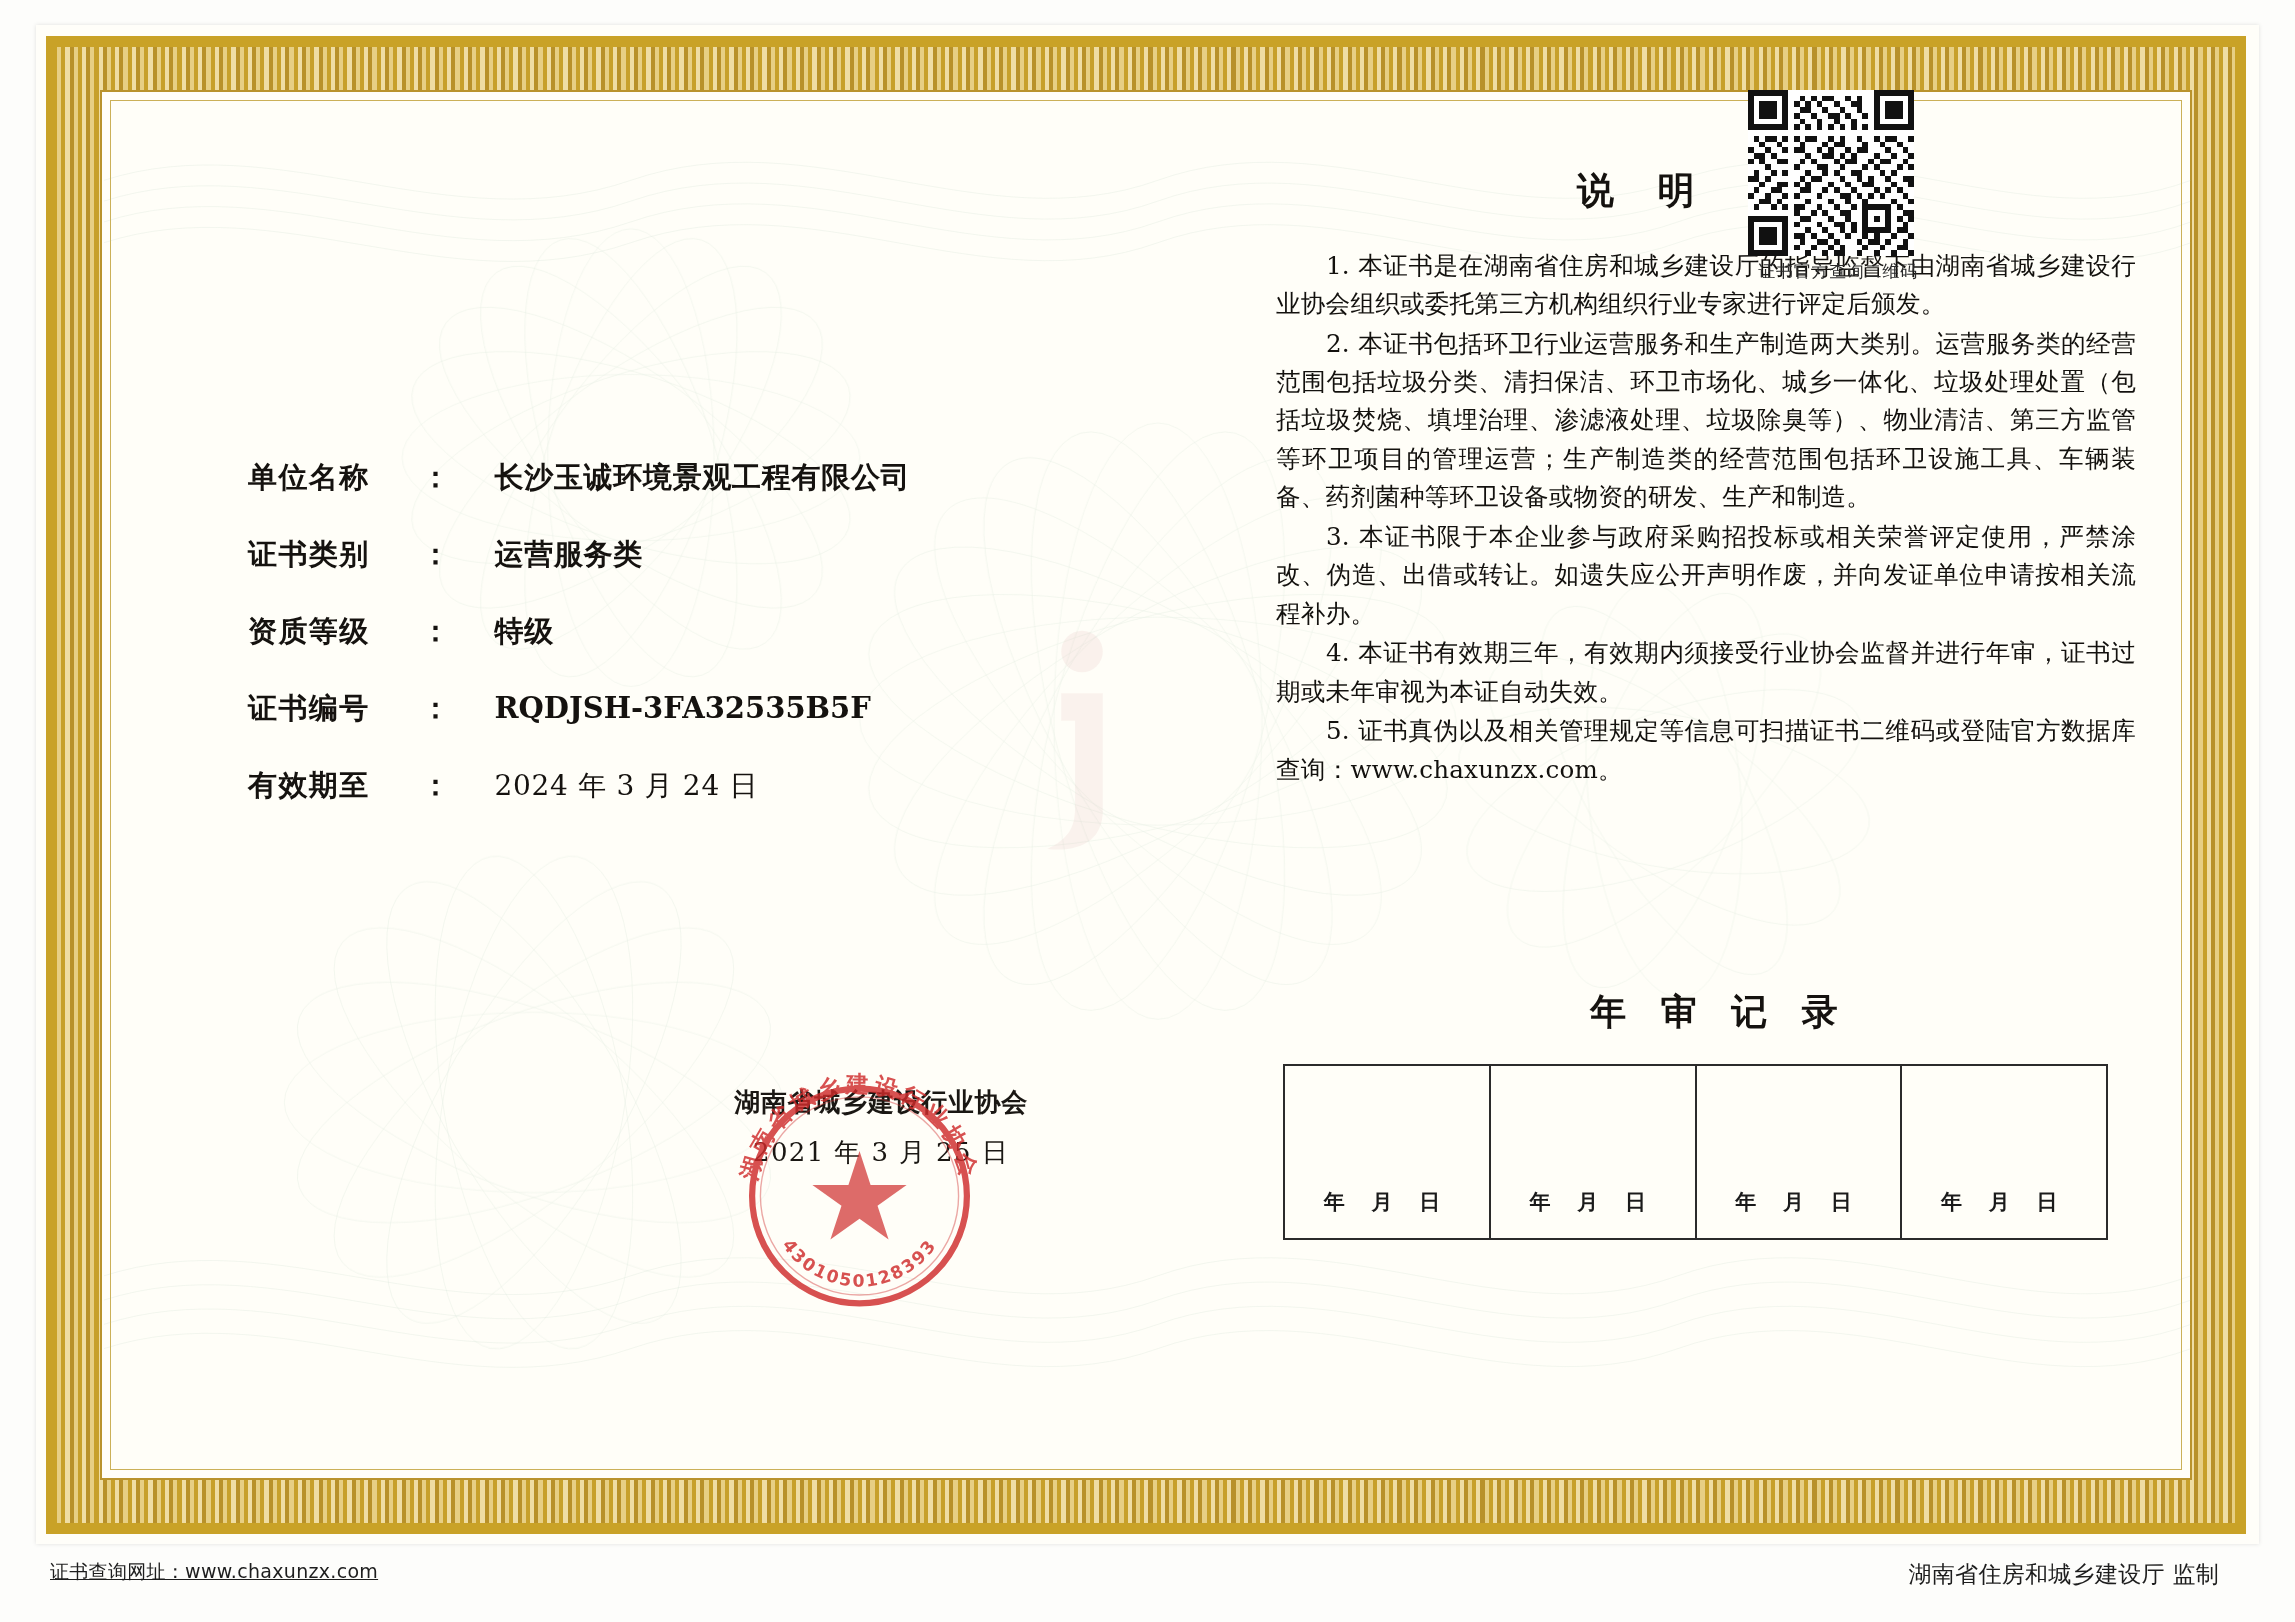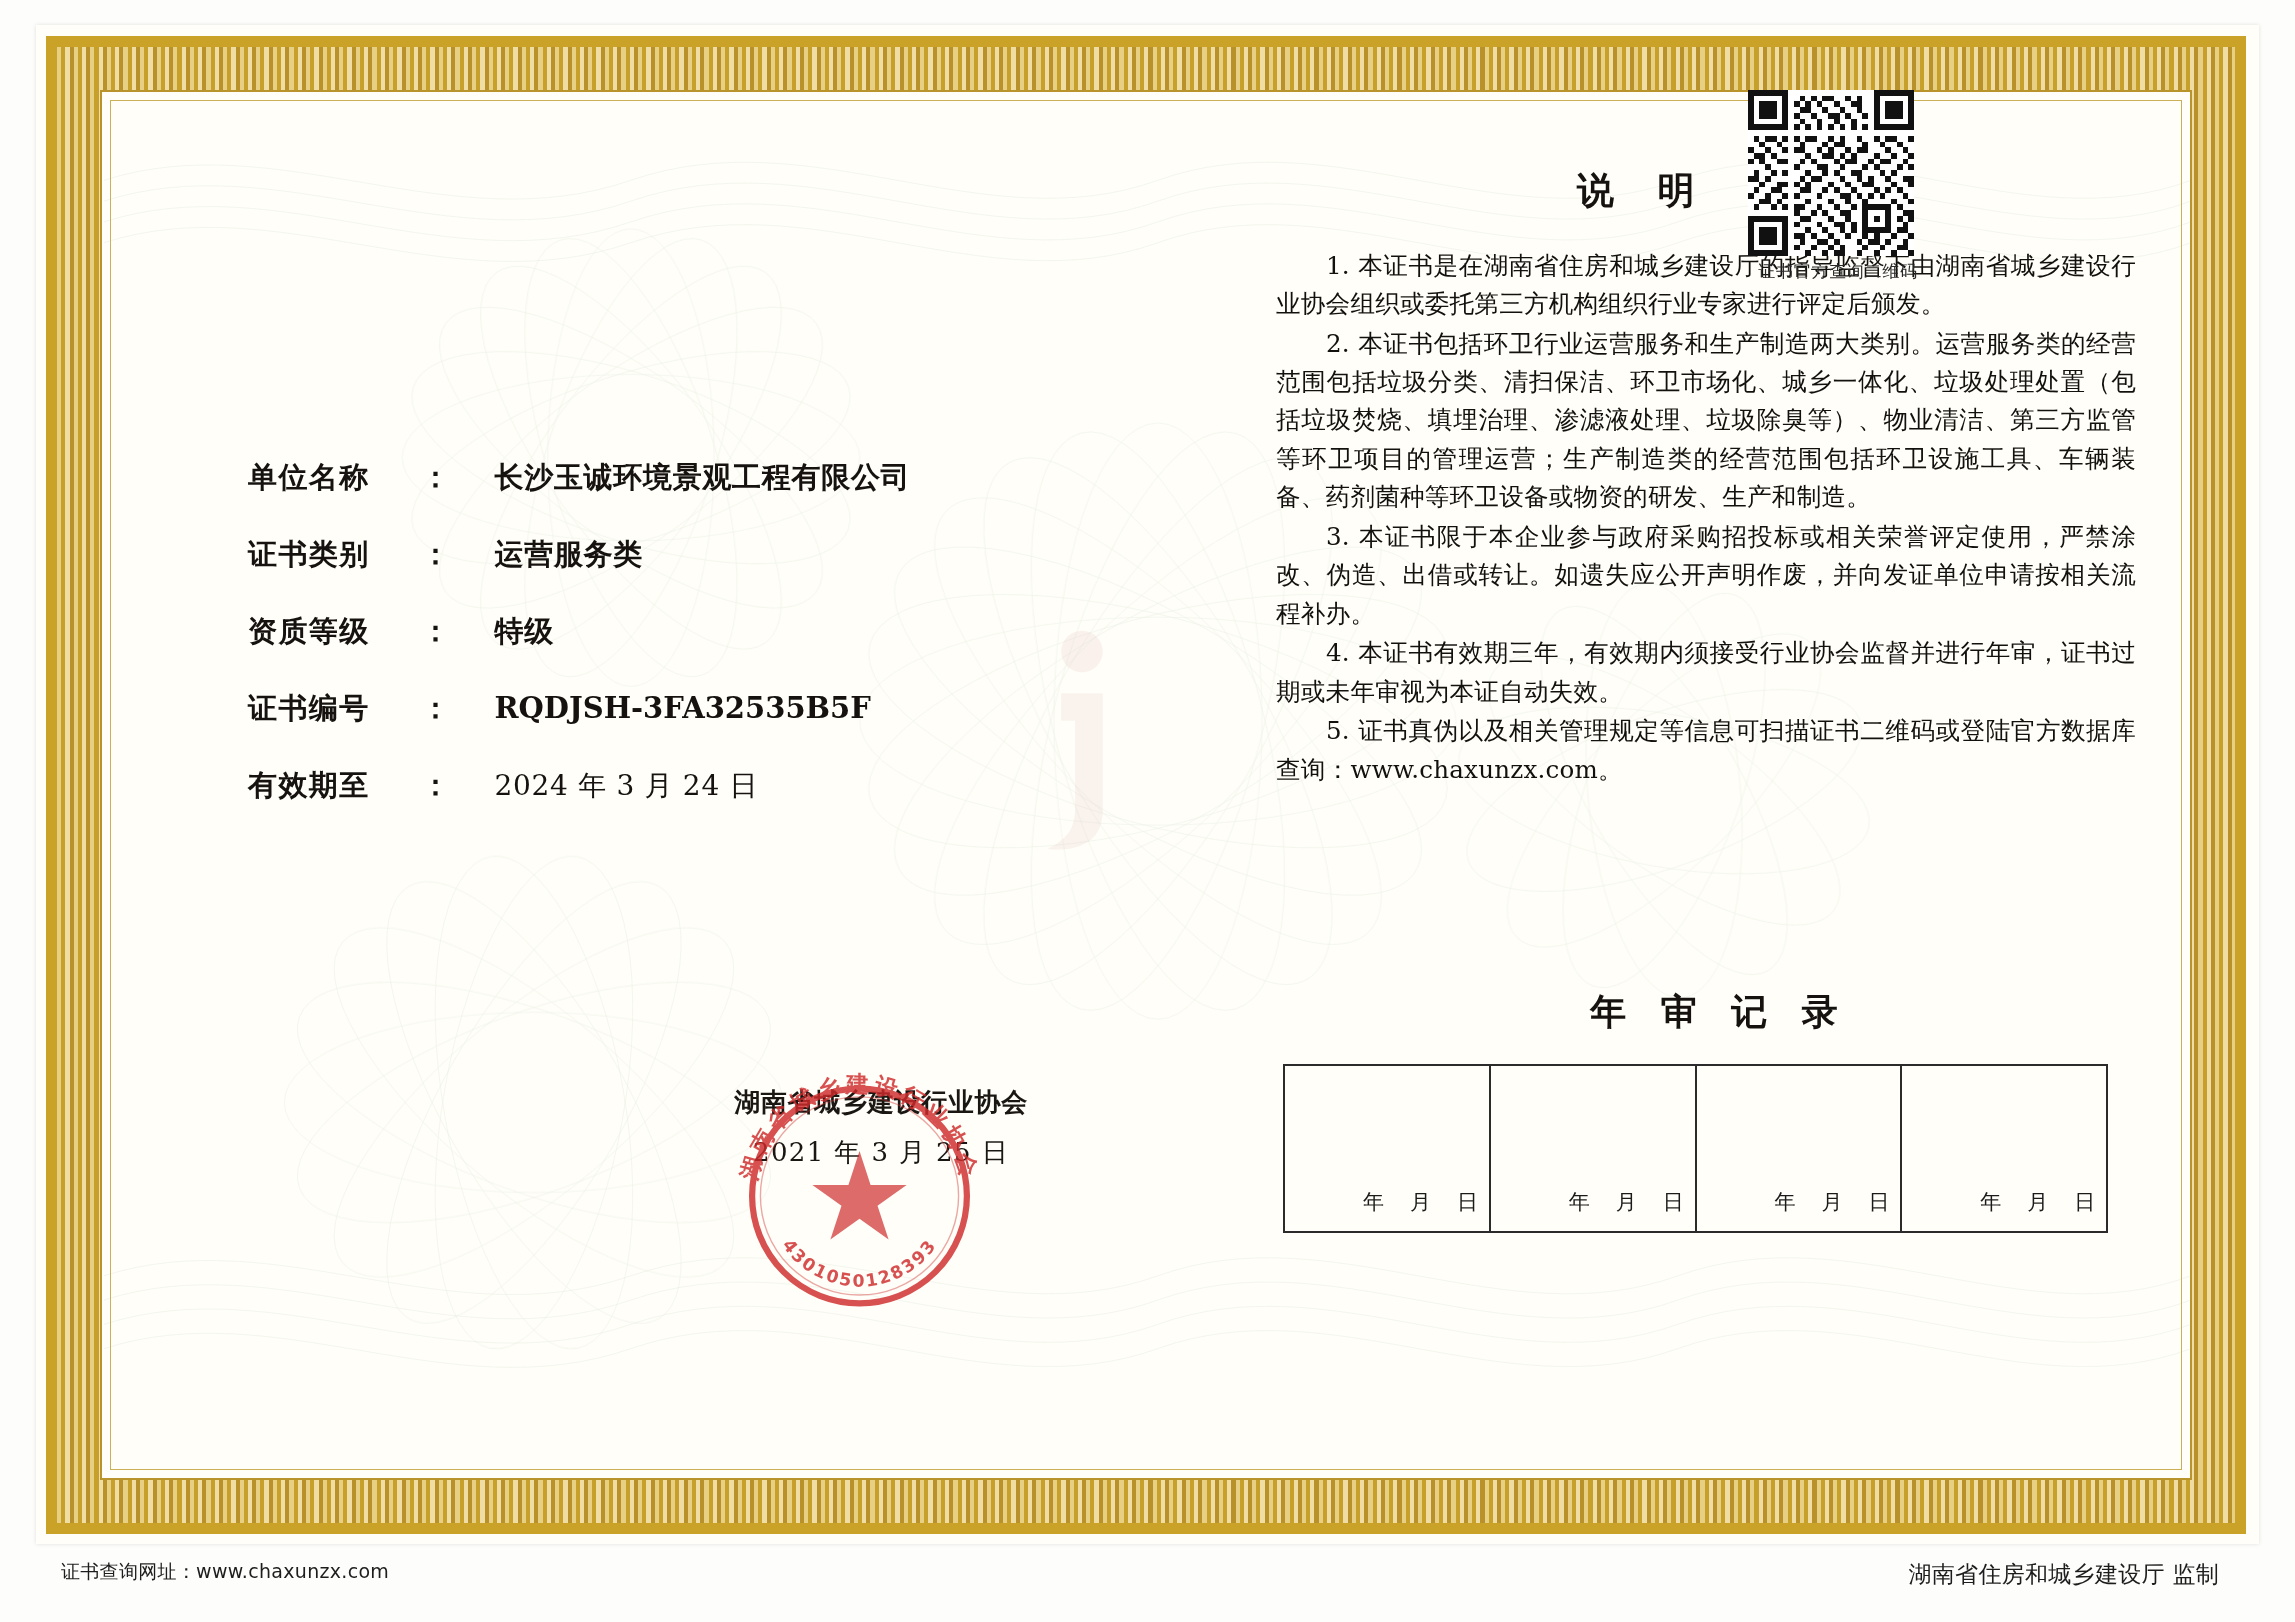"年 月 日" .annual-table td { font-weight: none -> bold; padding-bottom: 15px -> 22px; text-align: right -> center }
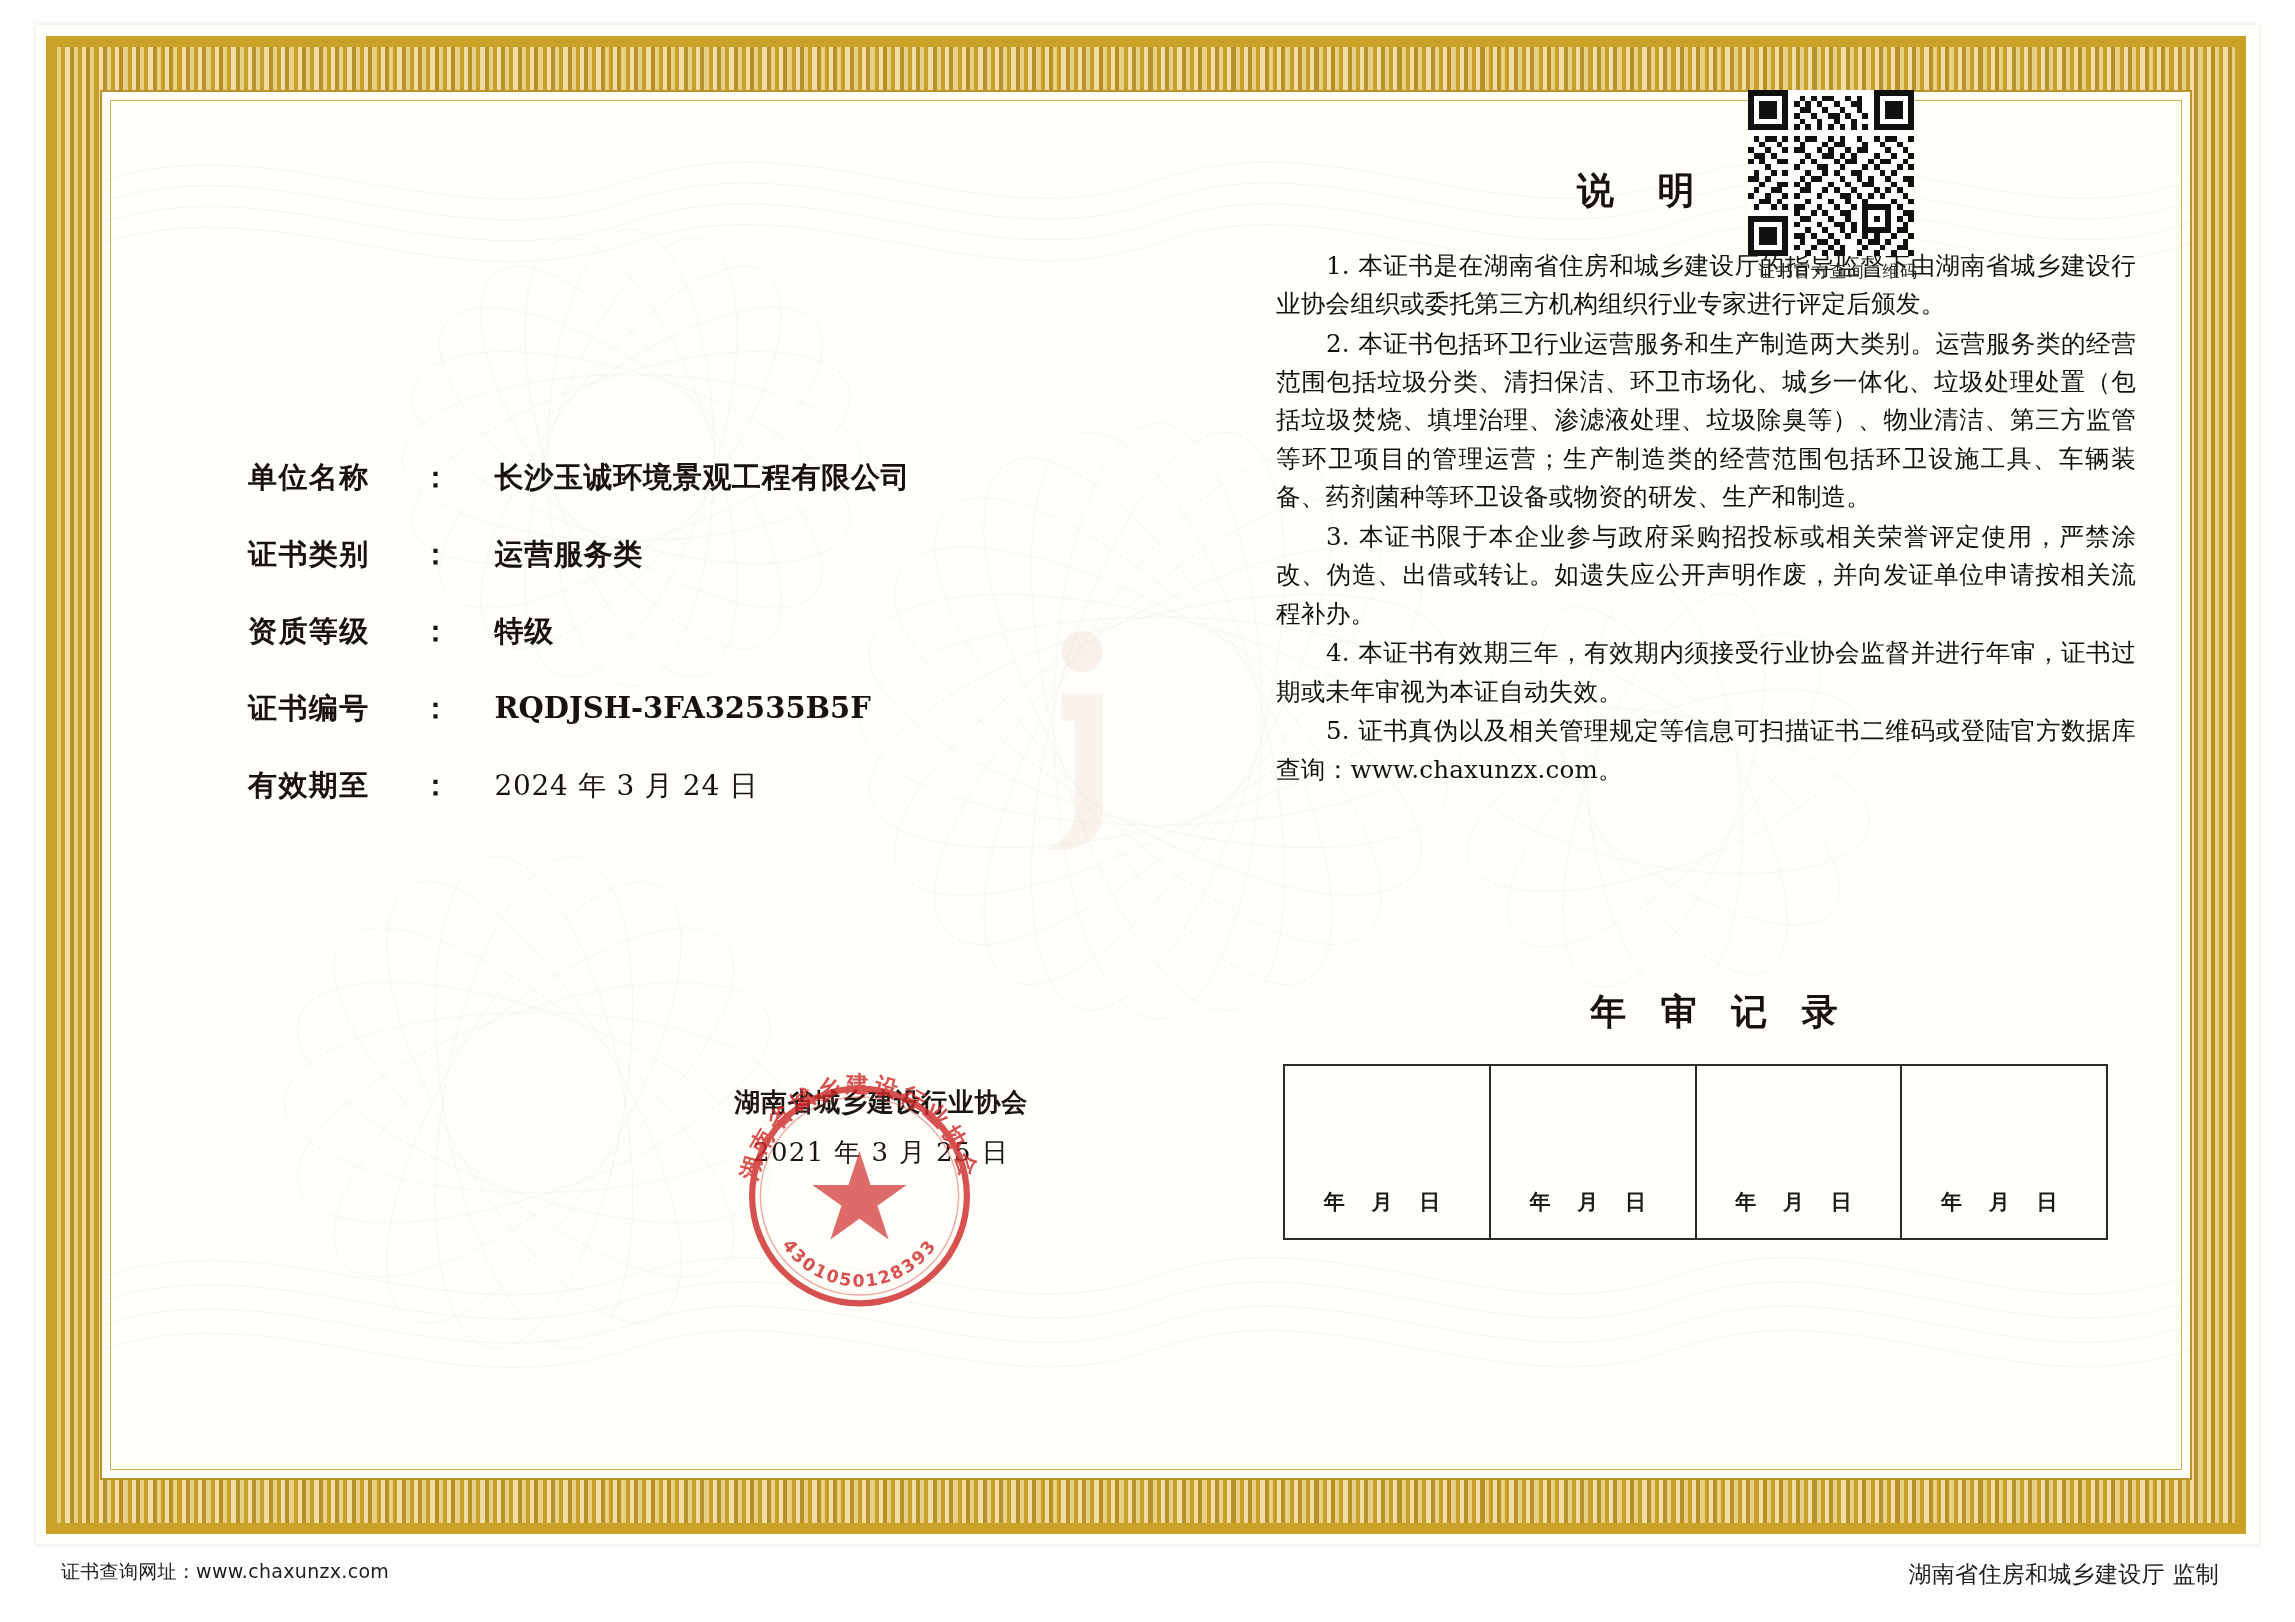"证书查询网址：www.chaxunzx.com" .footer-left { left: 61px -> 50px; text-decoration: none -> underline }
